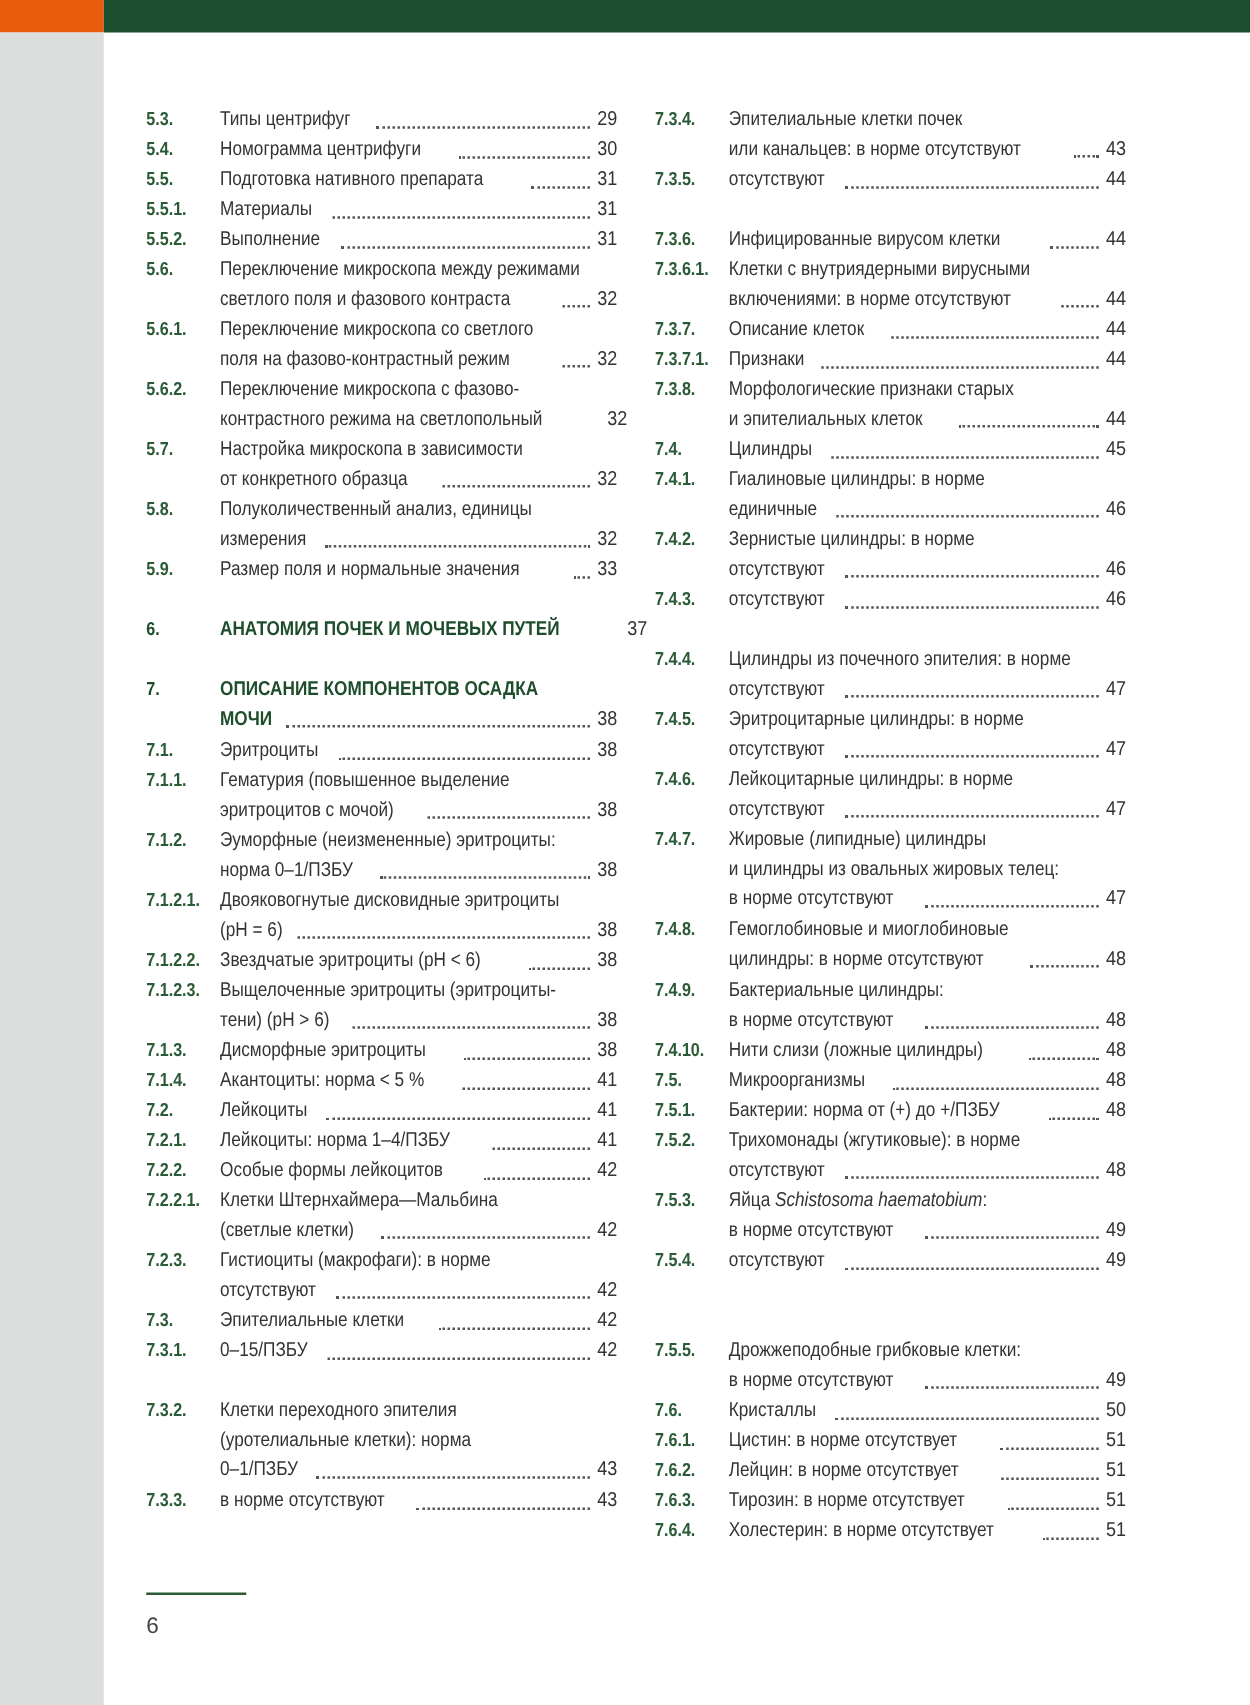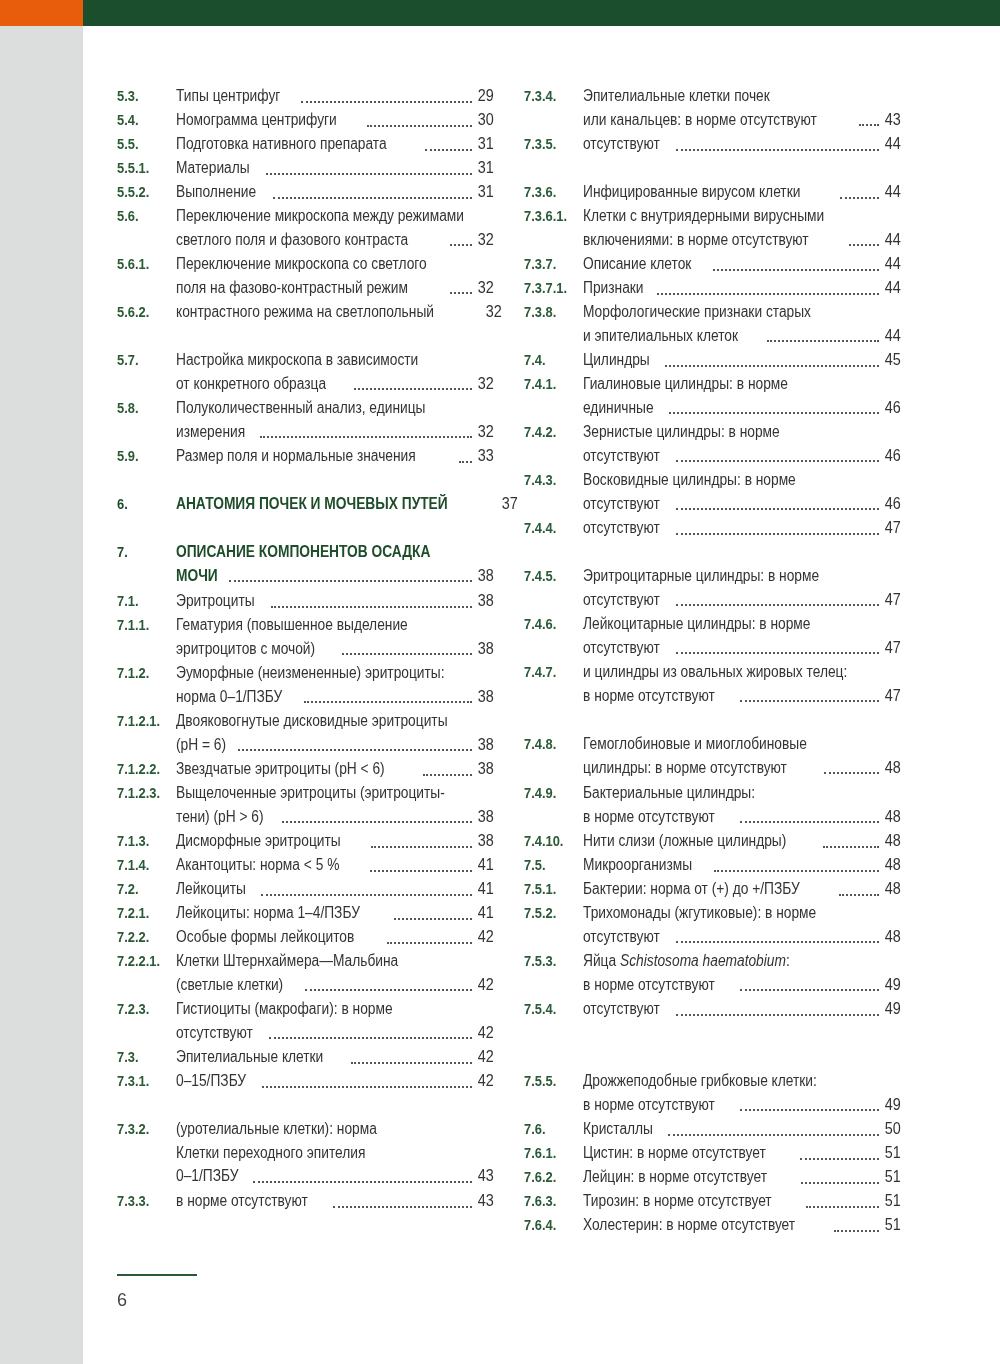"Переключение микроскопа с фазово-" div.line { html: none -> <div> <span>Переключение микроскопа с фазово-</span> </div> }
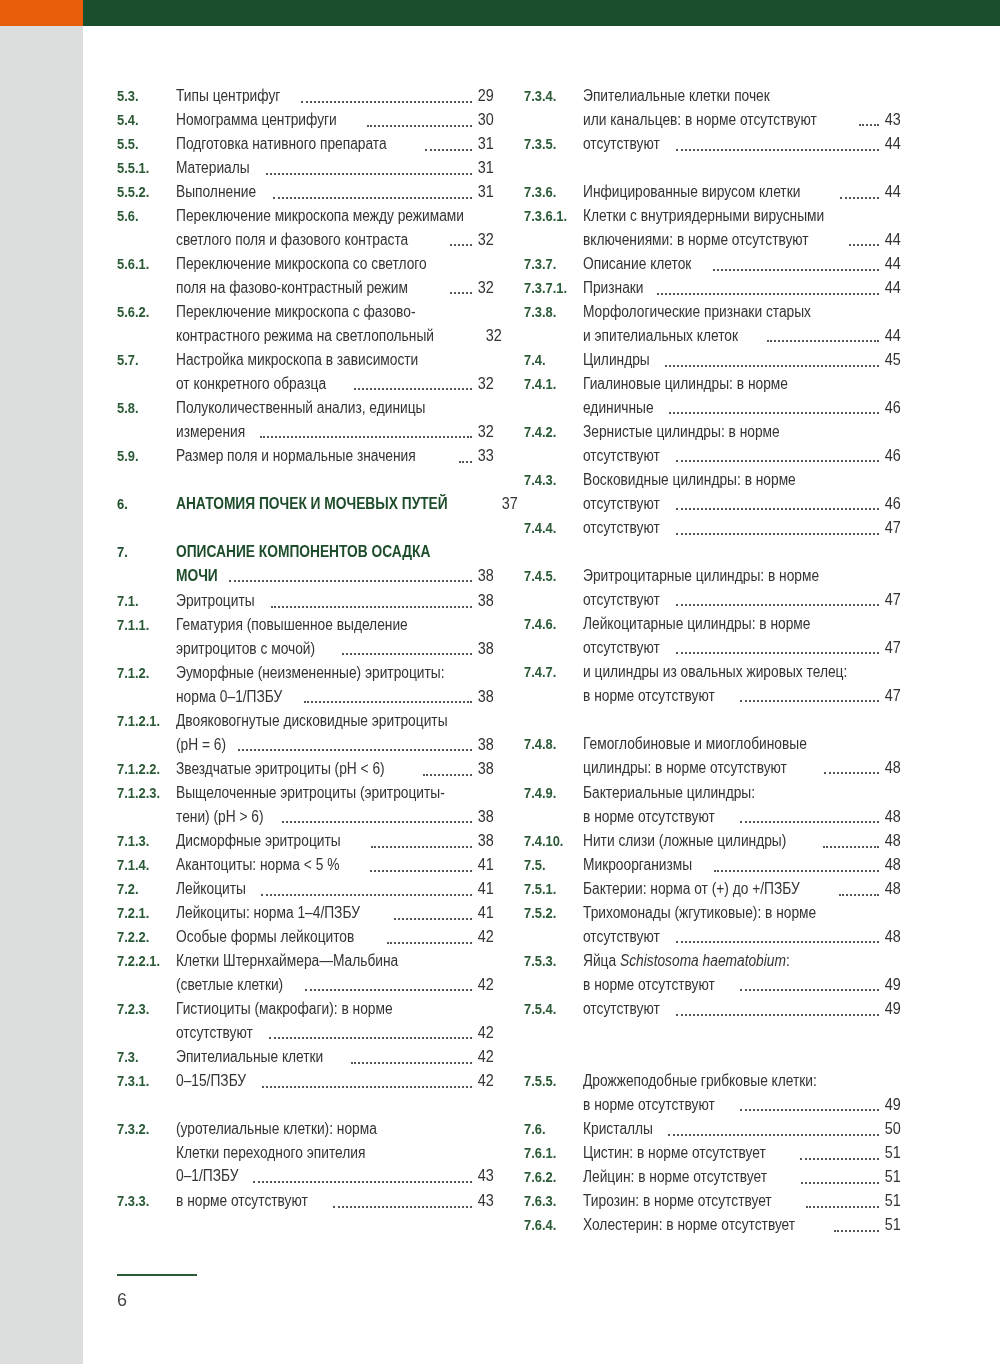"Восковидные цилиндры: в норме" div.line { html: <div> <span>Восковидные цилиндры: в норме</span> </div> -> none }
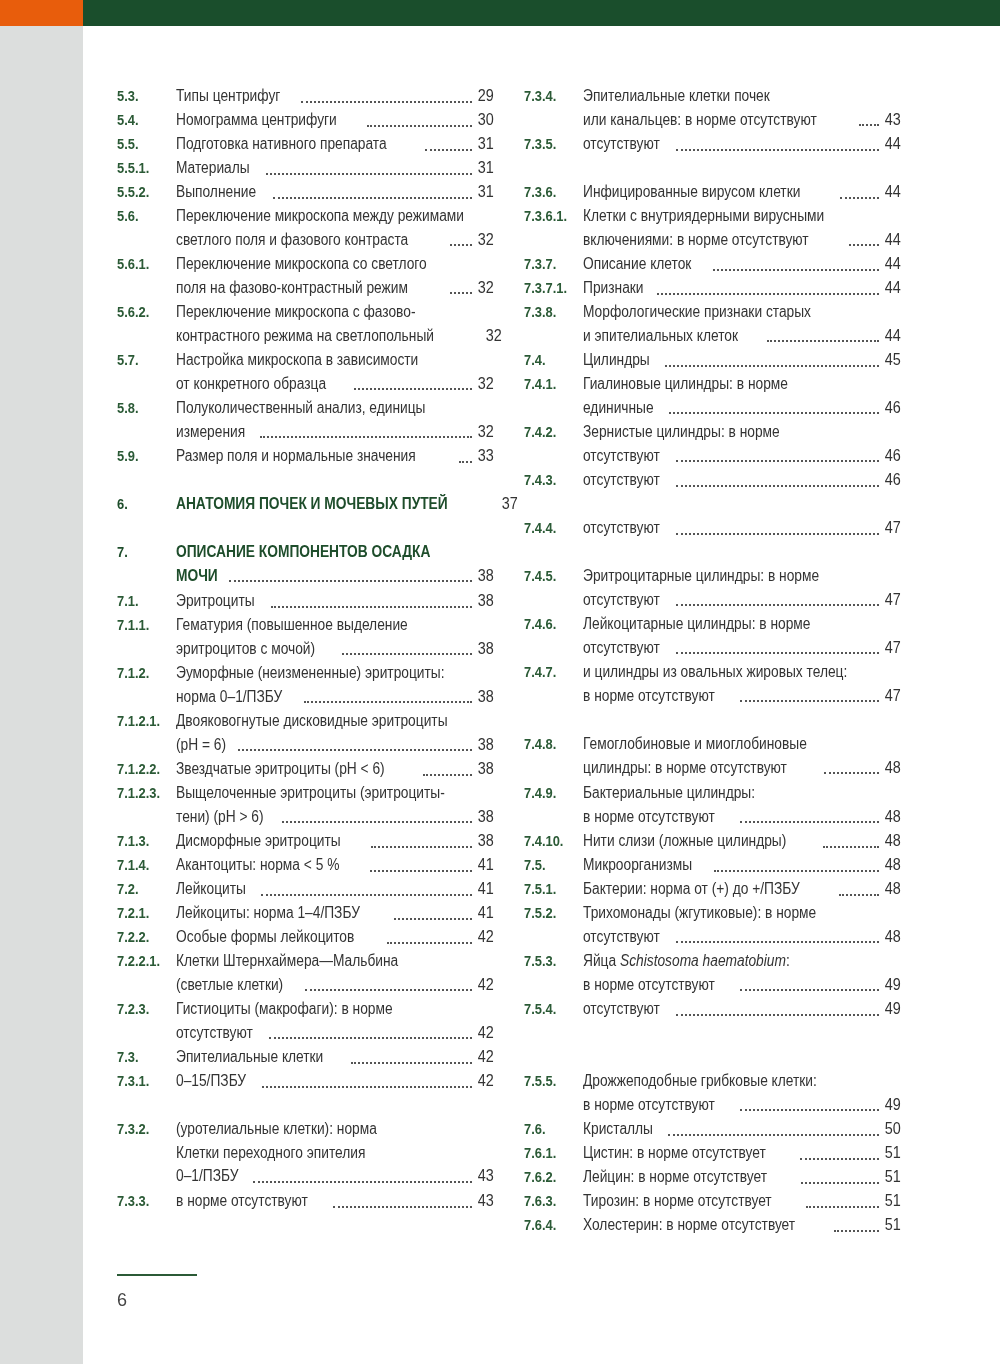"Цилиндры из почечного эпителия: в" div.line { html: none -> <div> <span>Цилиндры из почечного эпителия: в норме</span> </div> }
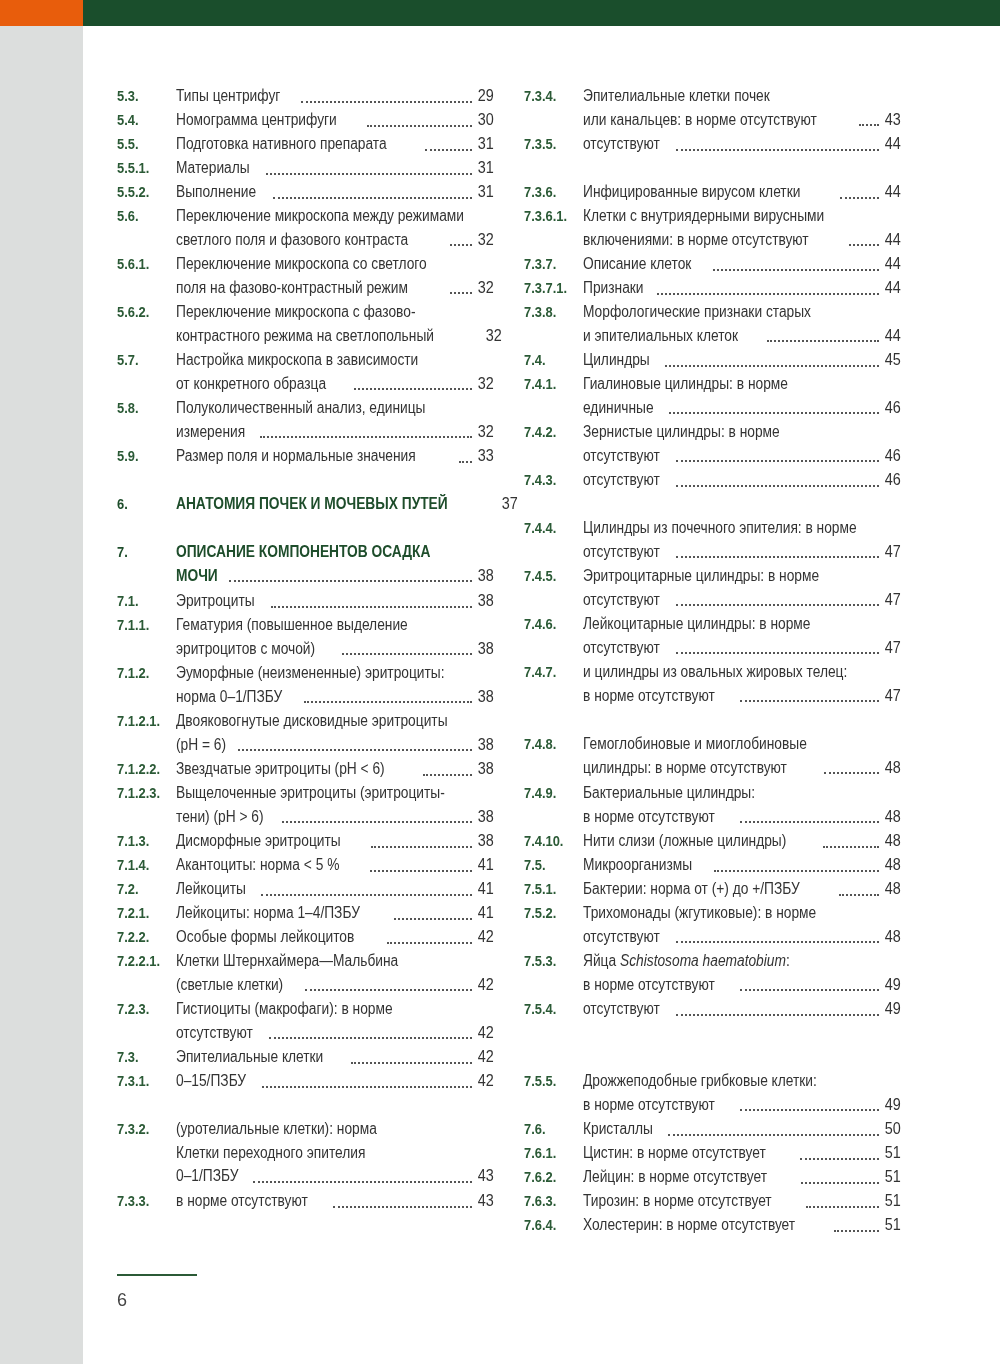"Жировые (липидные) цилиндры" div.line { html: none -> <div> <span>Жировые (липидные) цилиндры</span> </div> }
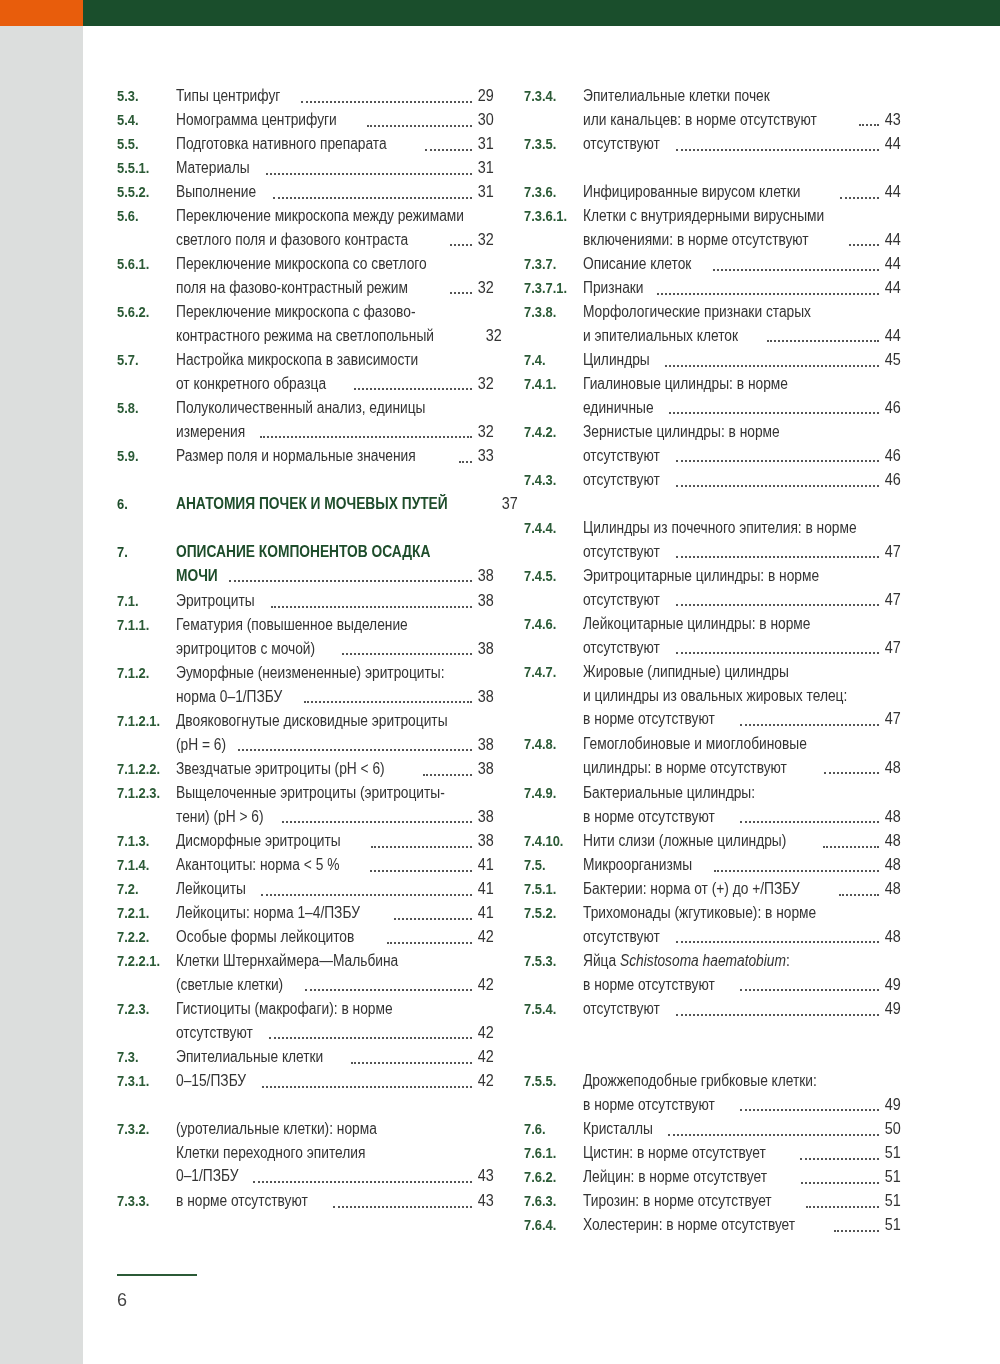"(уротелиальные клетки): норма" div.line { order: before "Клетки переходного эпителия" -> after "Клетки переходного эпителия" }
